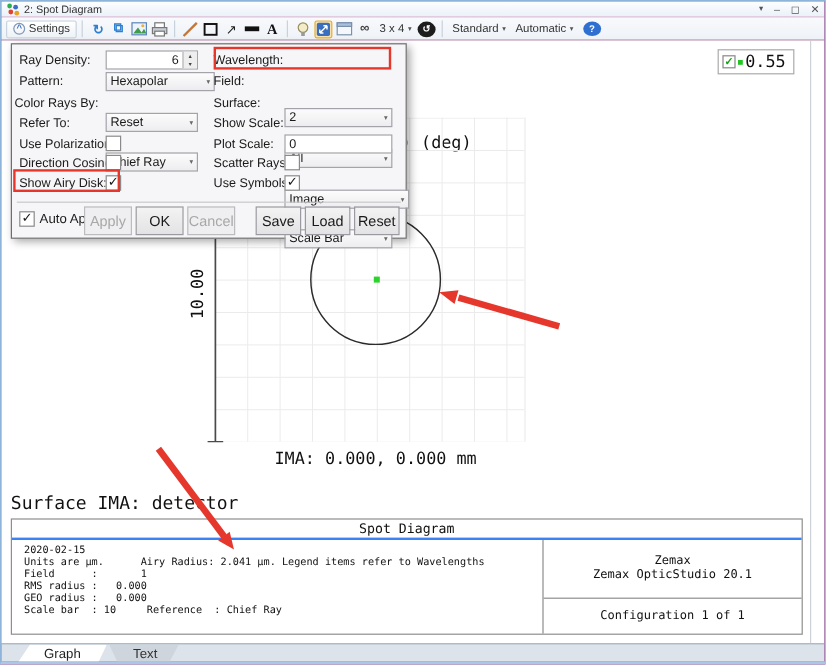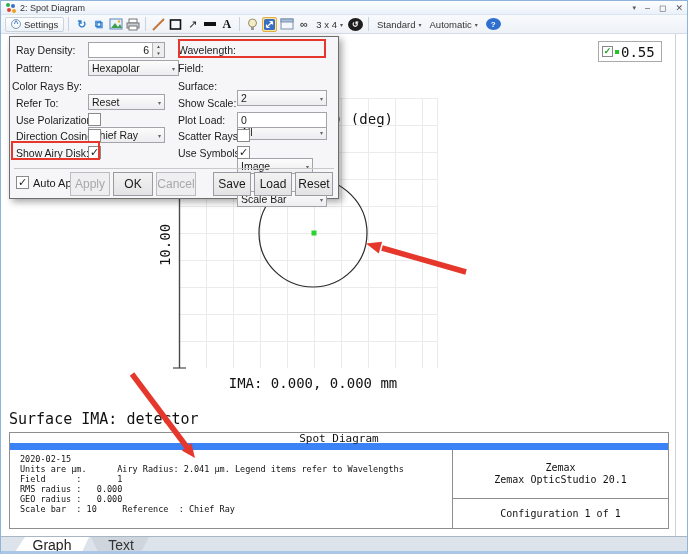"Plot Load:" div.row { text: Load -> Scale }
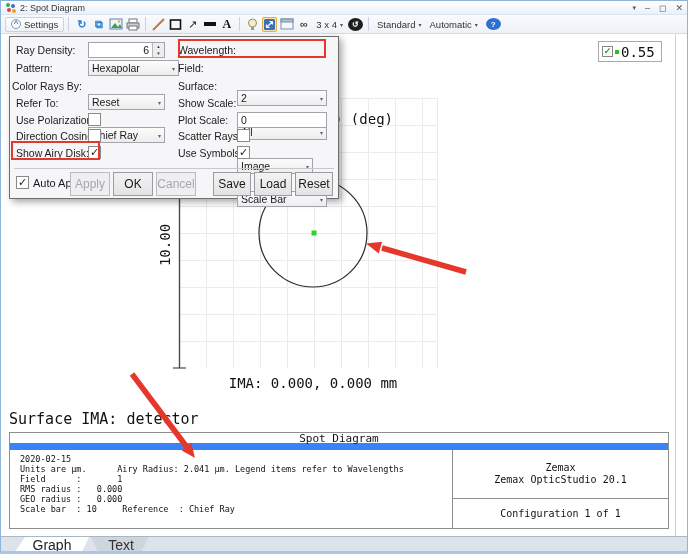"Image" div.ctrl { width: 76px -> 104px }
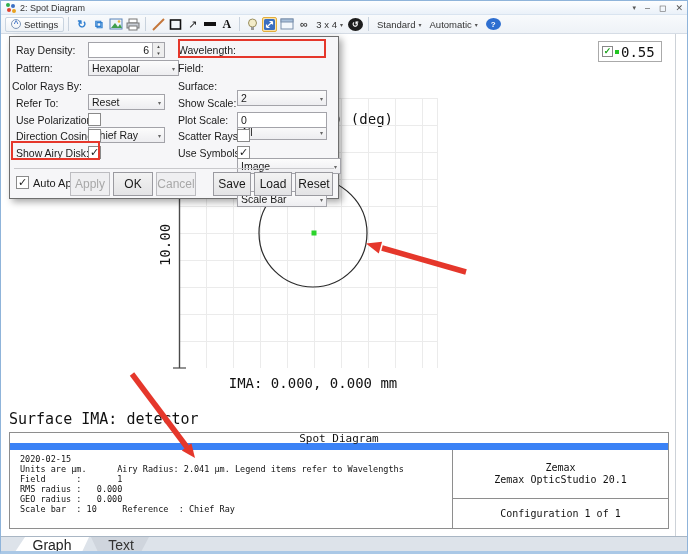"Spot Diagram" .rhead { border-bottom: 7px solid #3b82f6 -> 2px solid #3b82f6 }
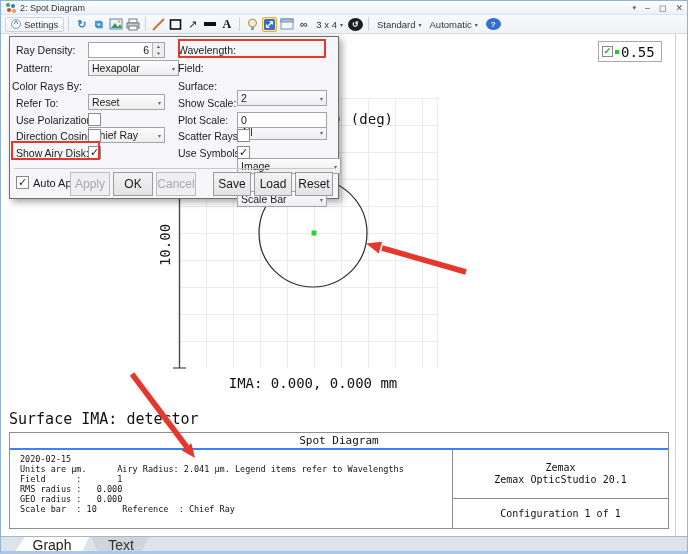"Graph" .tab { font-size: 14px -> 11px }
